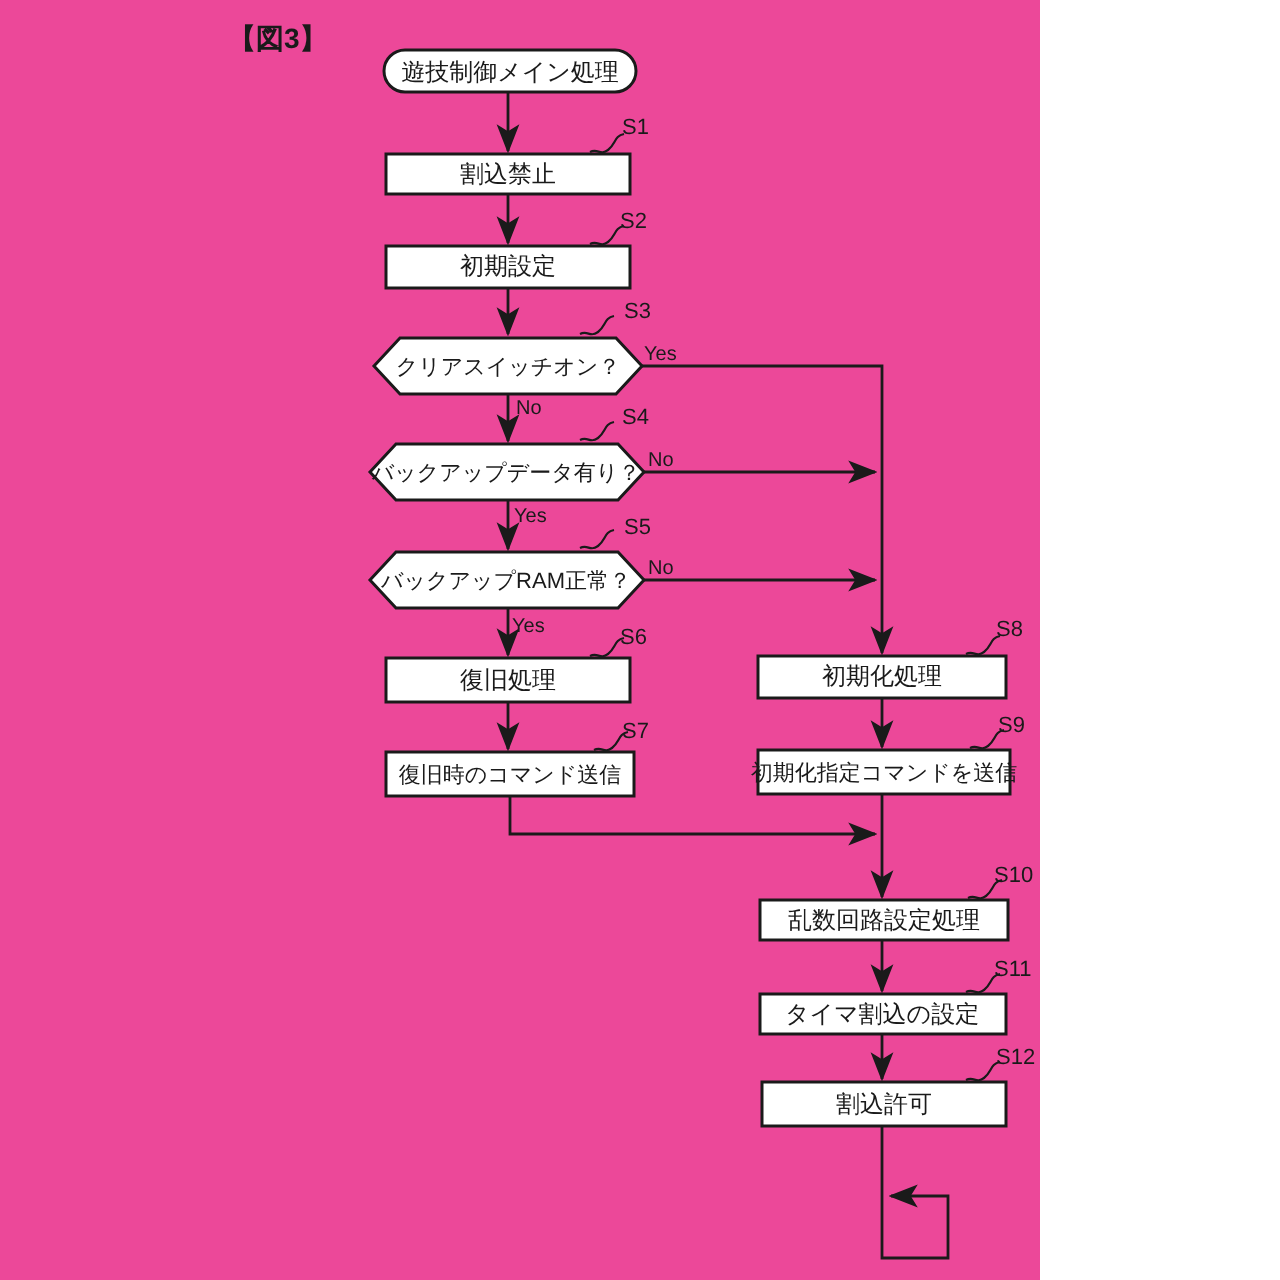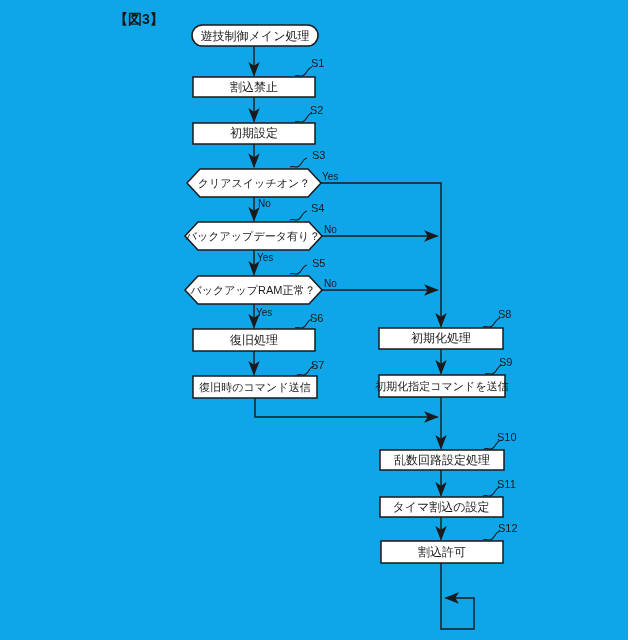"【図3】" .stage { background: #0ea5e9 -> #ec4899; width: 628px -> 520px }
